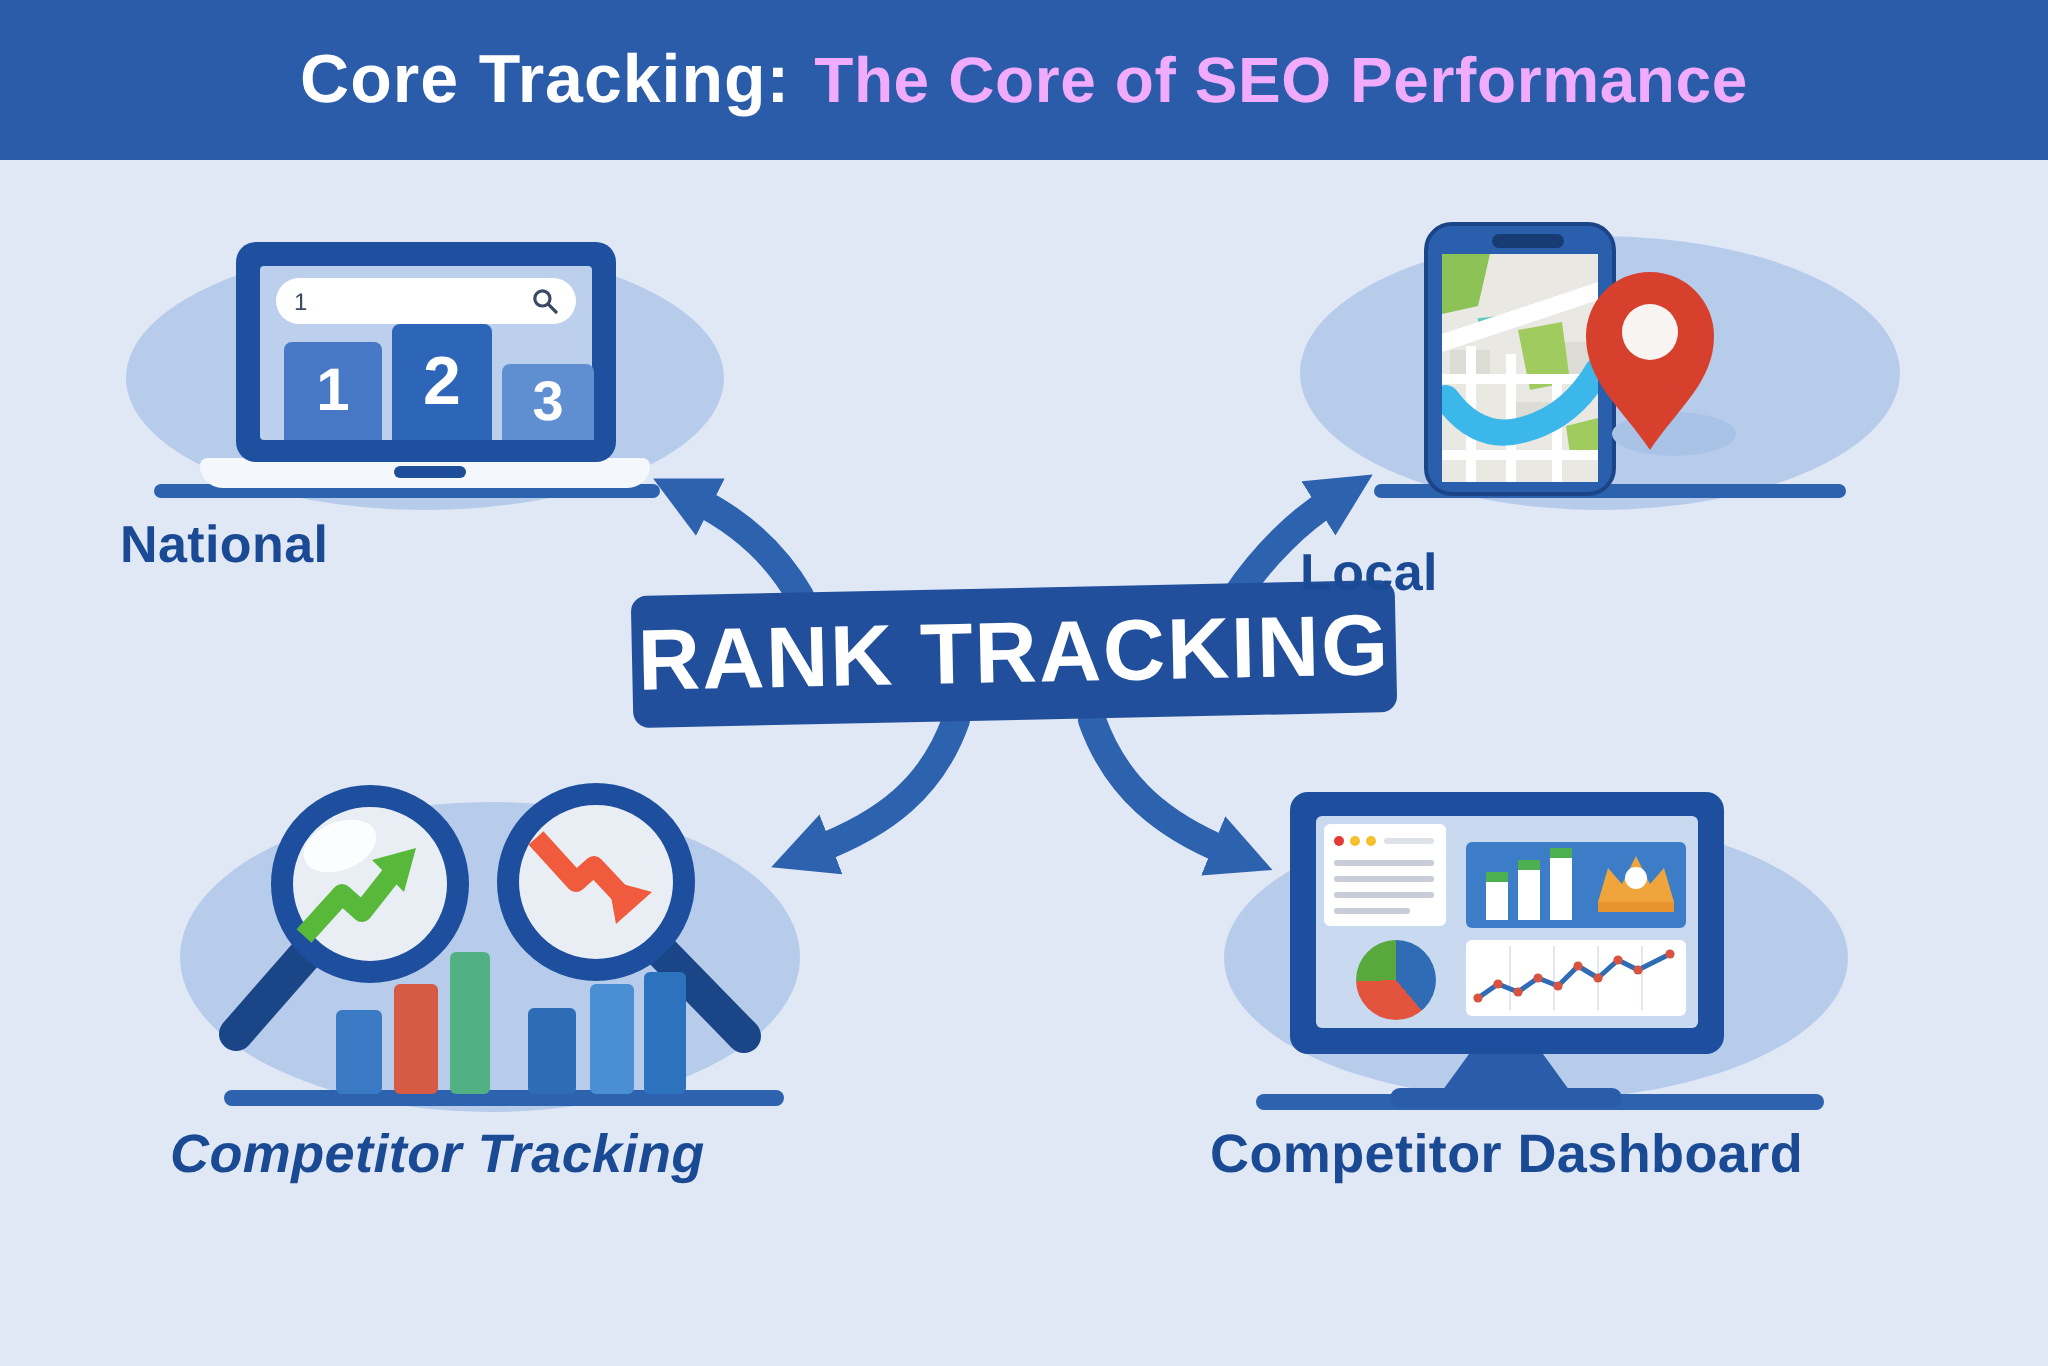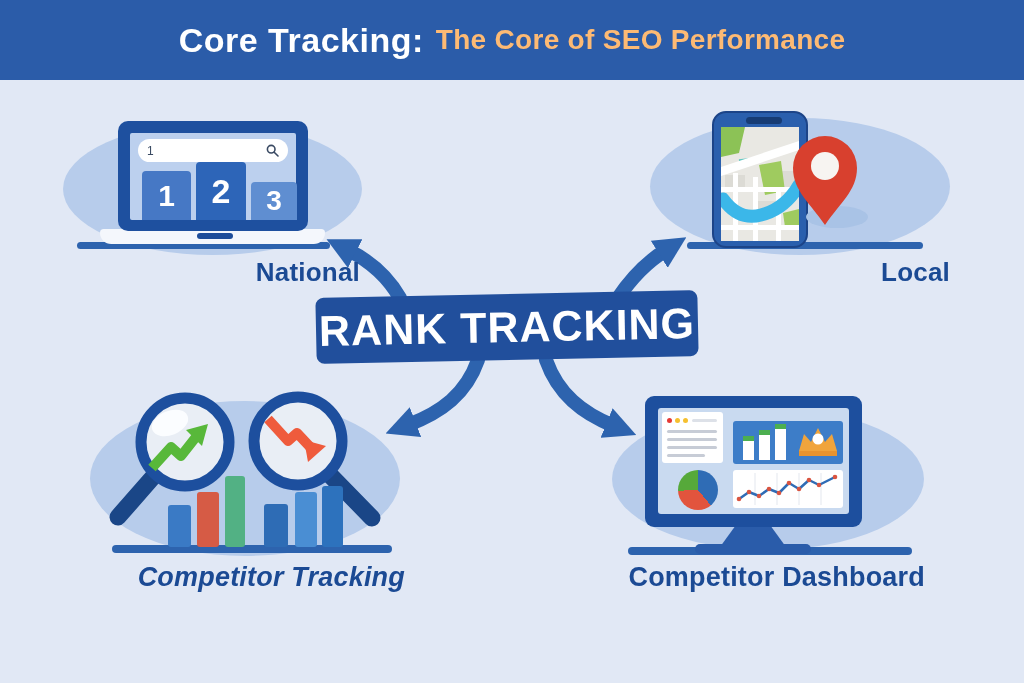"The Core of SEO Performance" #header .t2 { color: #fdba74 -> #f0abfc; font-size: 28px -> 32px }
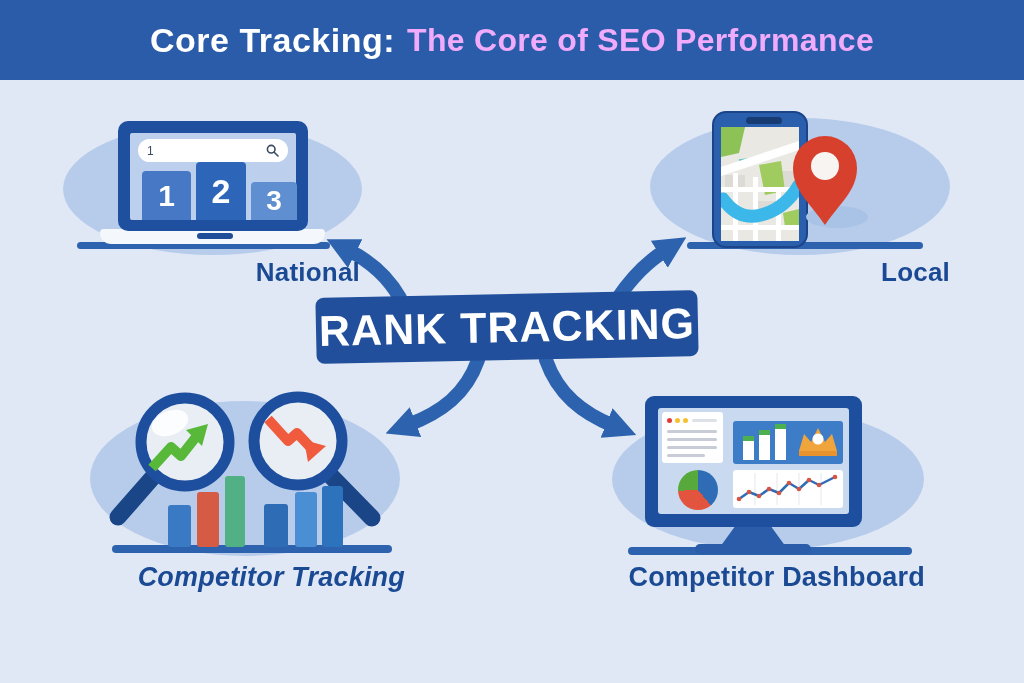"National" .node-label { text-align: right -> left }
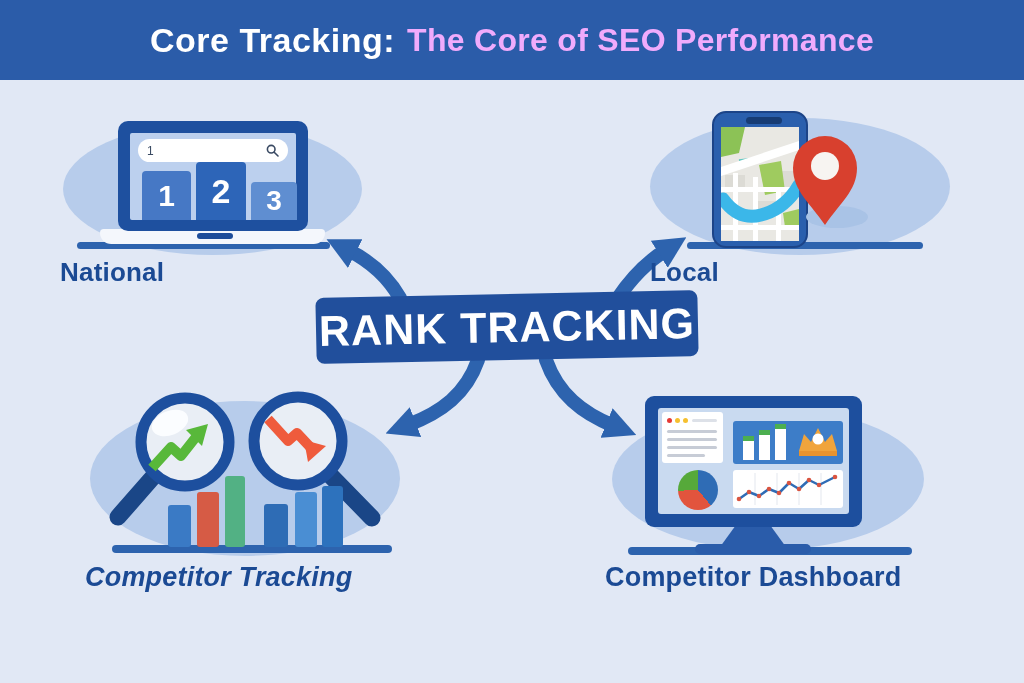"Local" div.node-label { top: 257px -> 271px }
